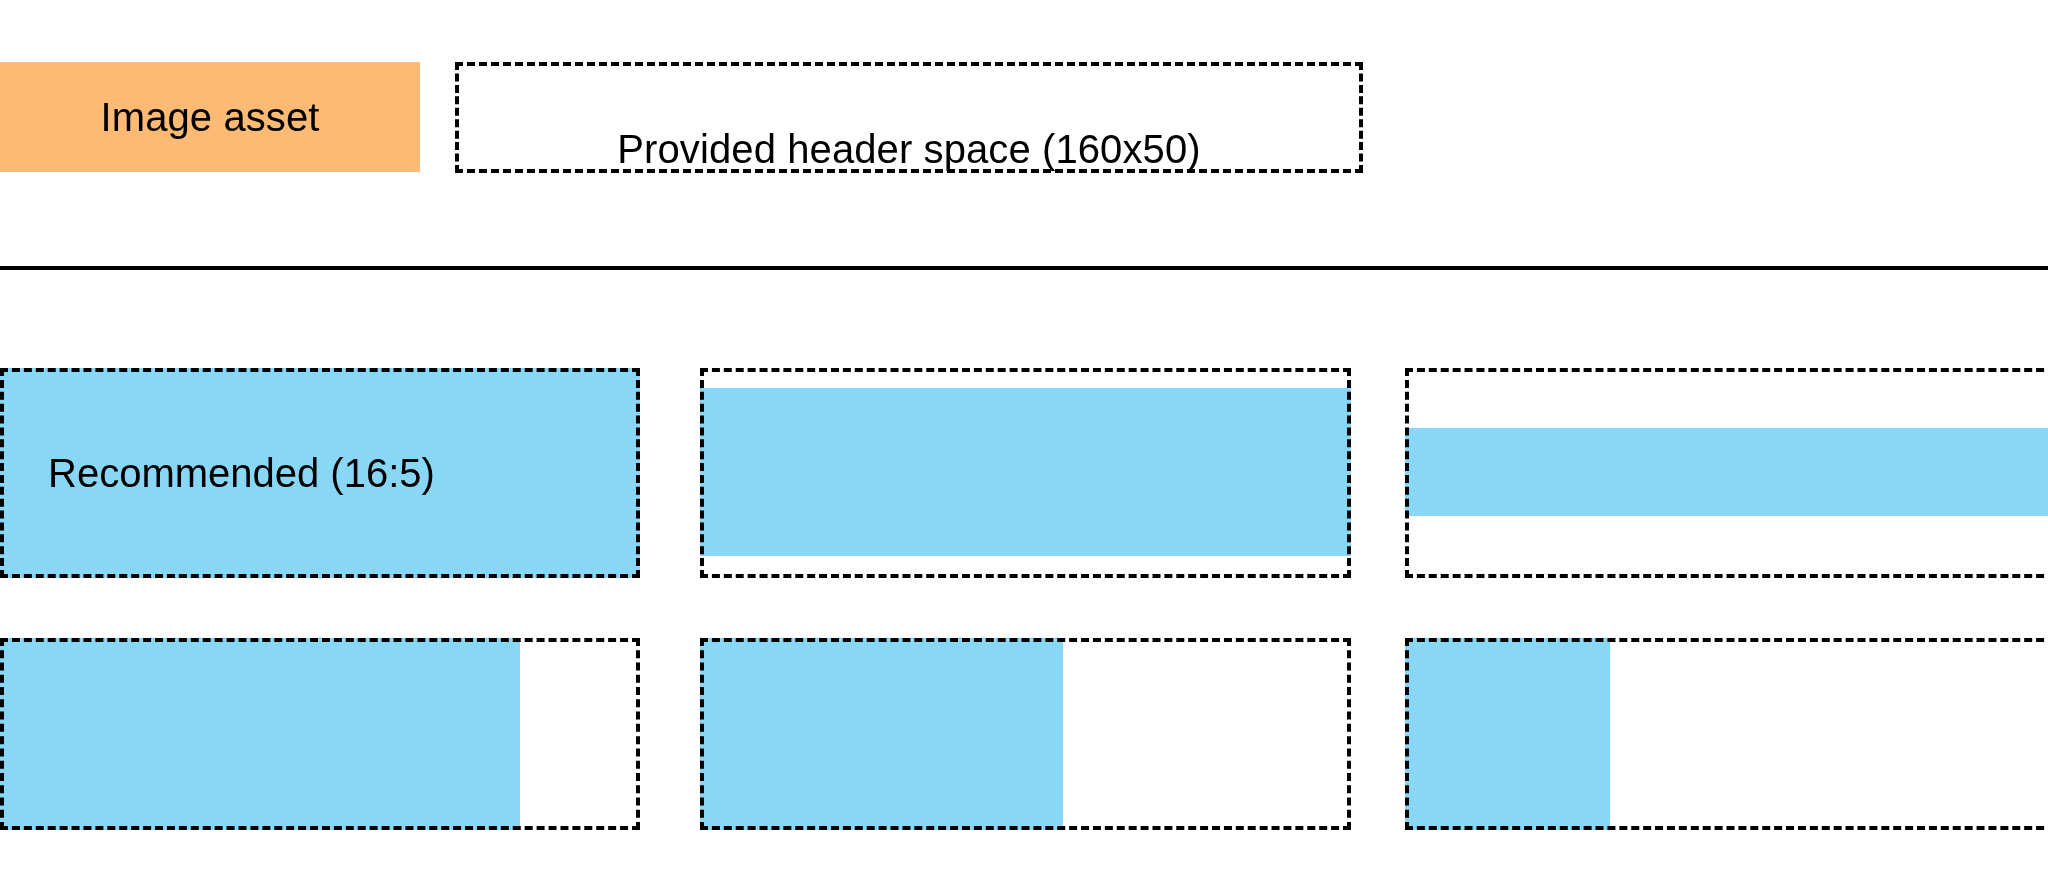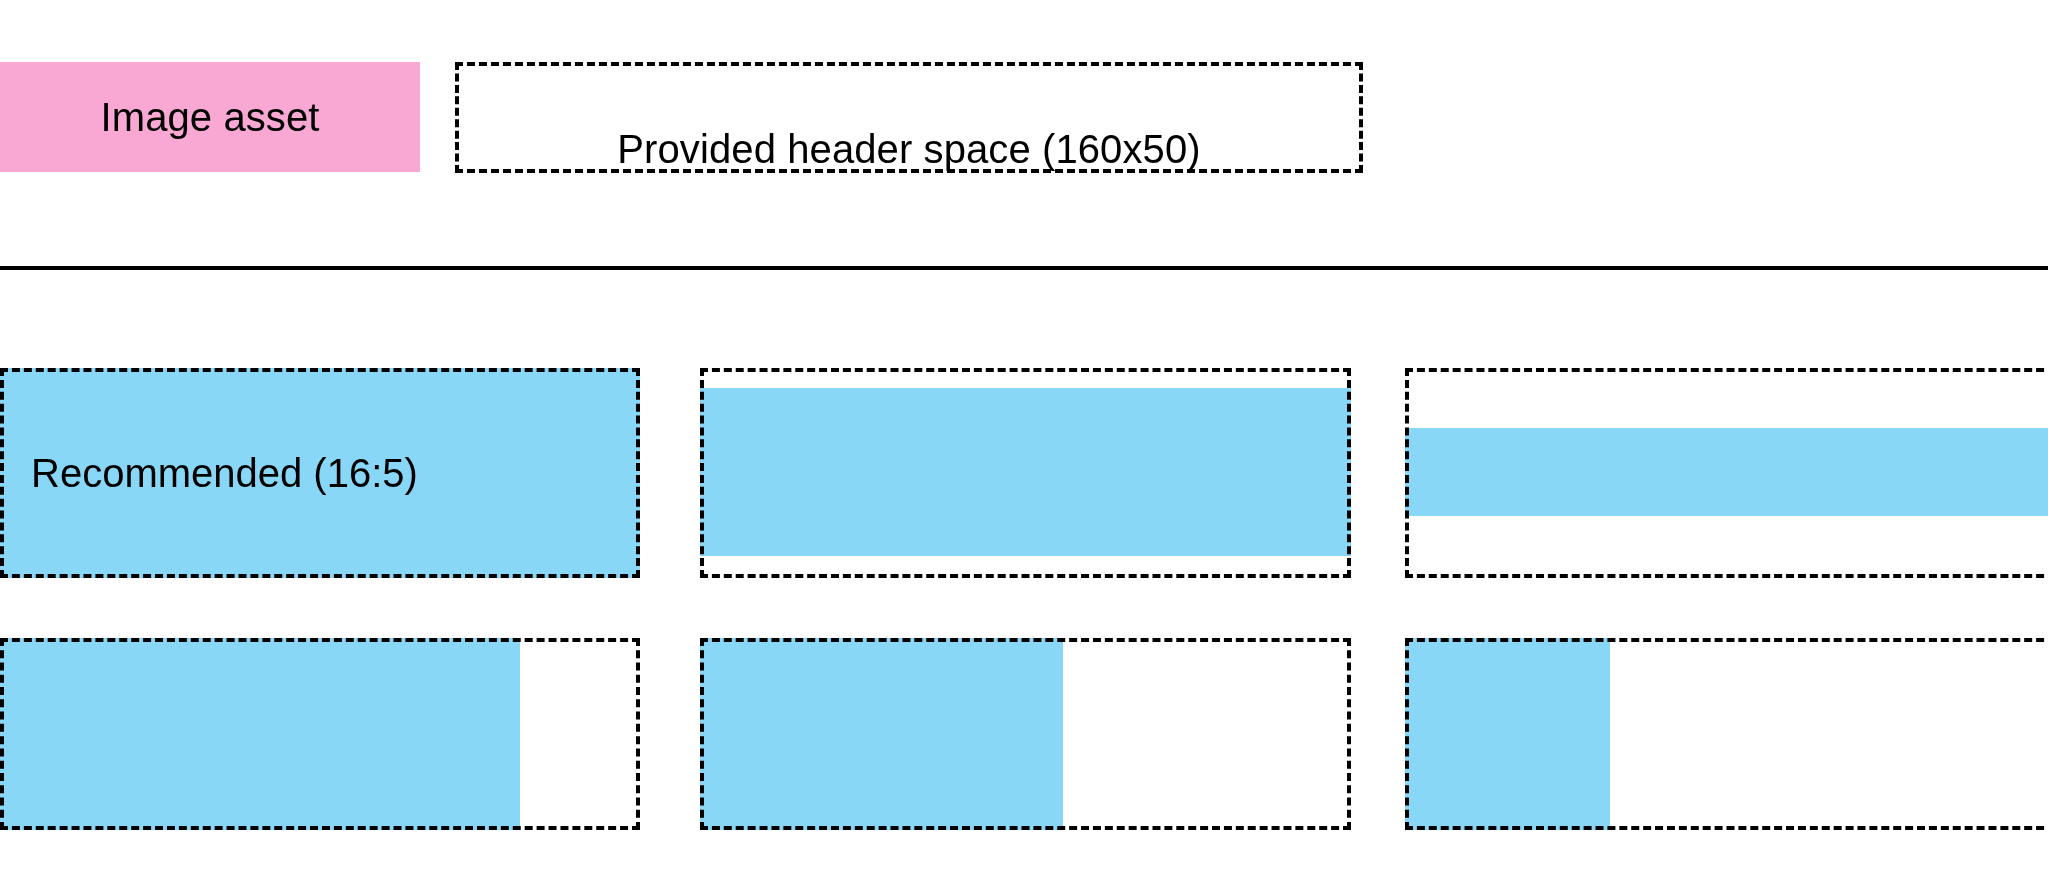"Image asset" .fill-blue { background: #f9a8d4 -> #fdba74 }
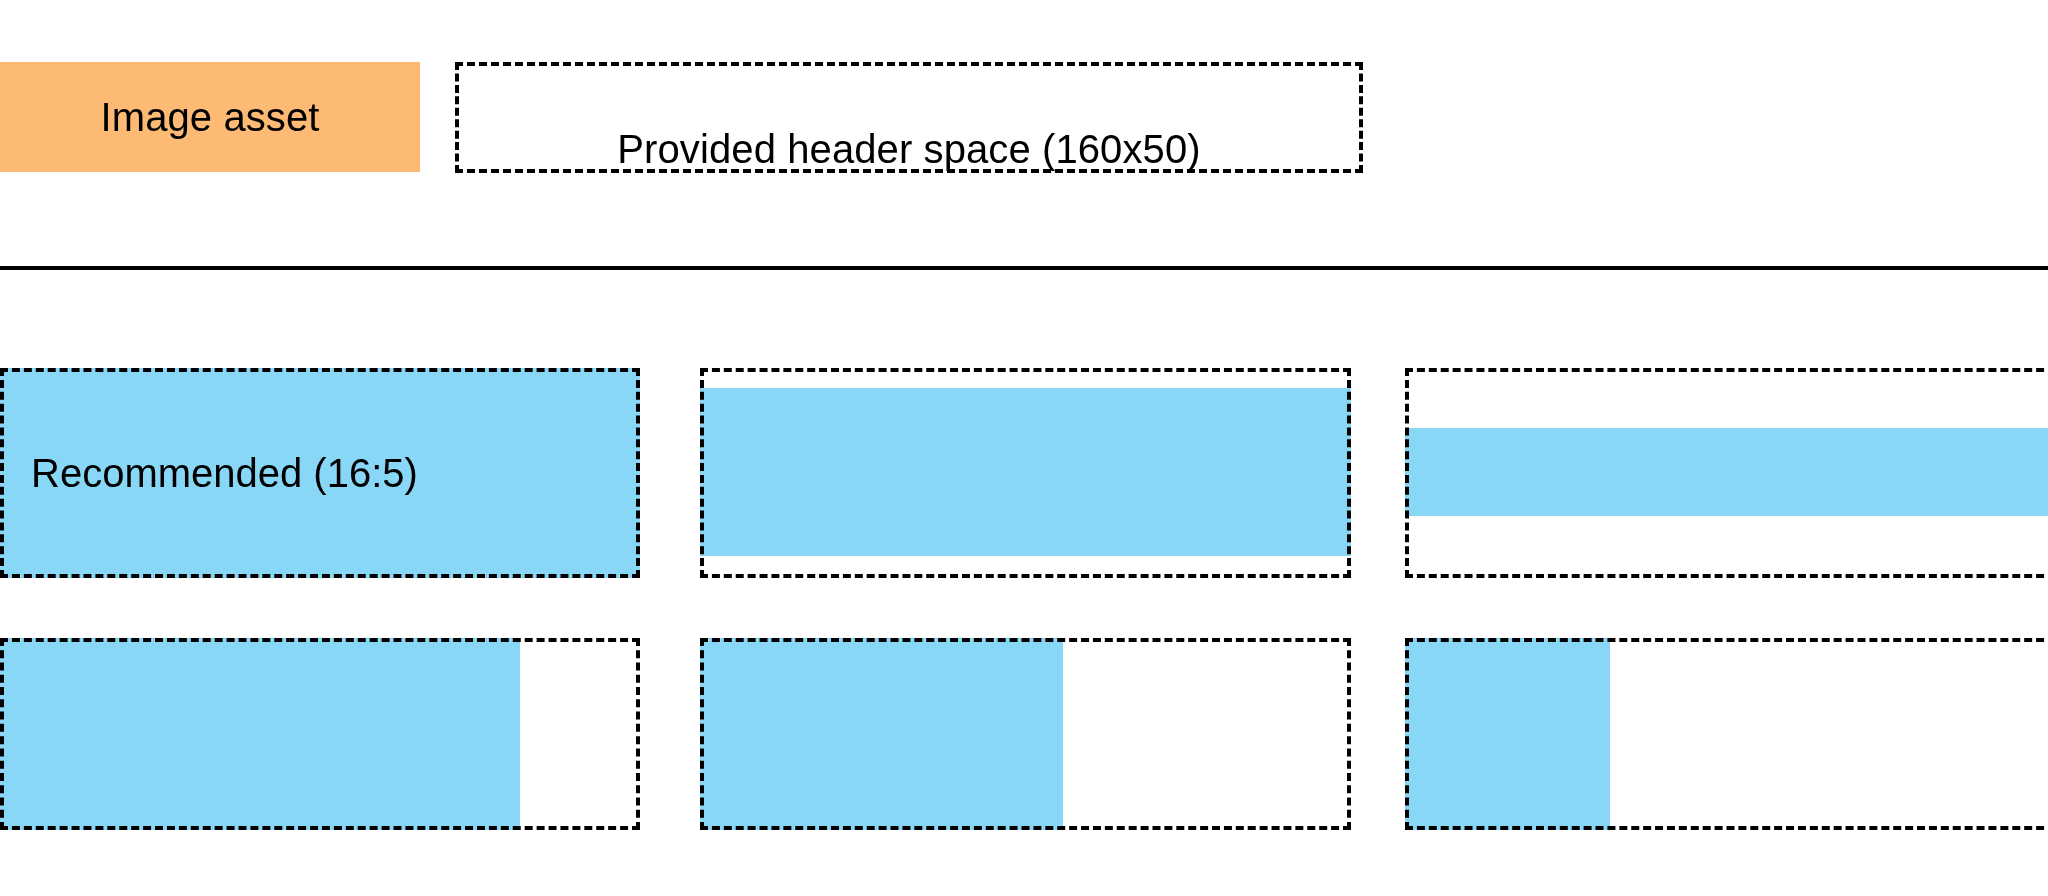"Recommended (16:5)" .cell .caption { padding-left: 31px -> 48px }
